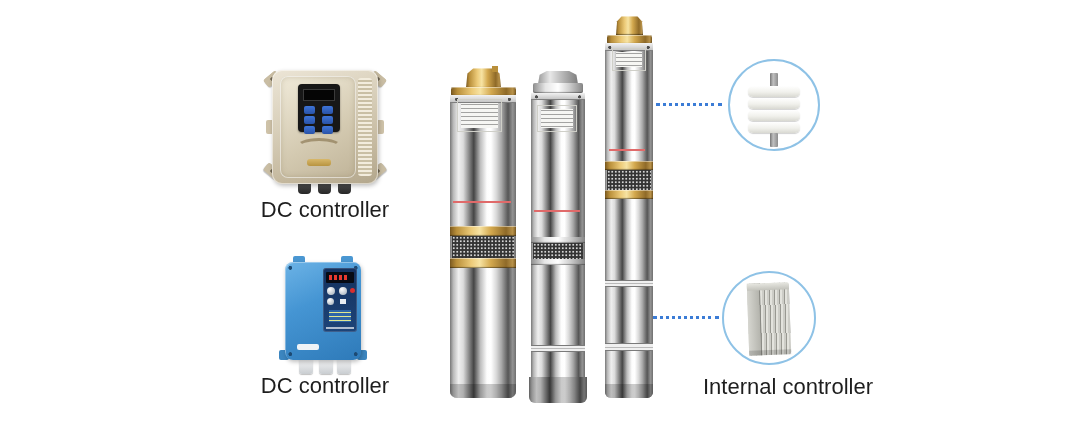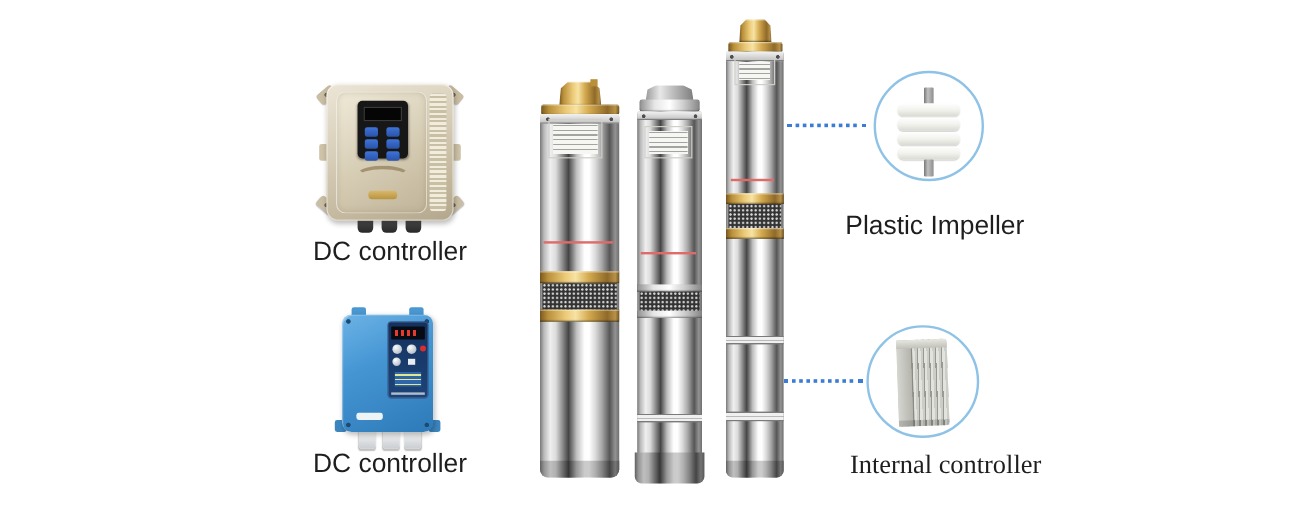"Plastic Impeller" div.abs { html: <div>Plastic Impeller</div> -> none }
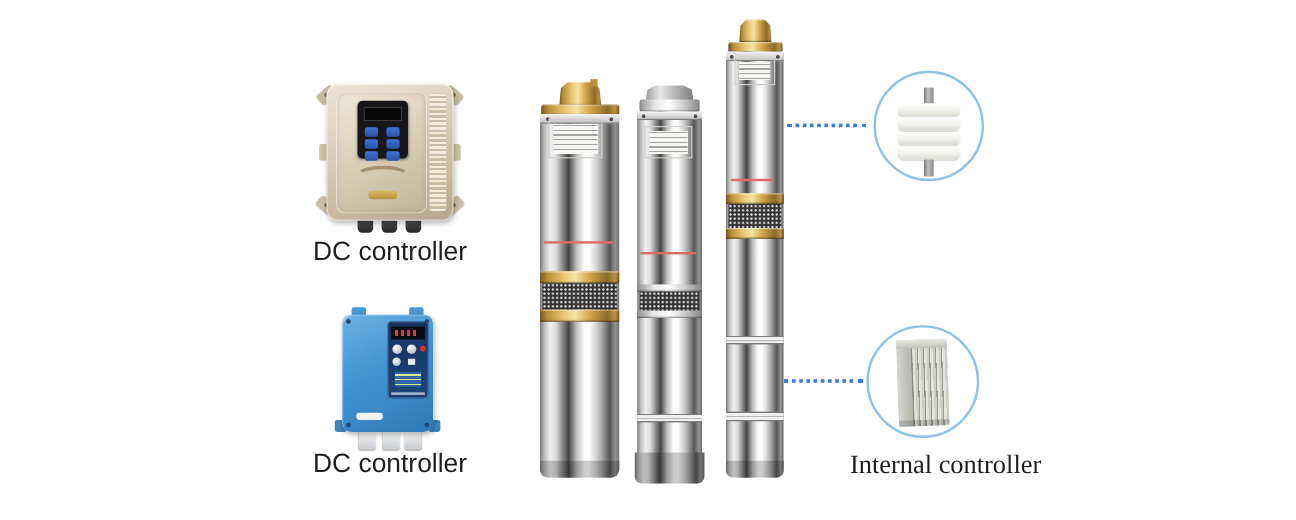"Internal controller" div.abs { font-family: Liberation Serif, serif -> none }
